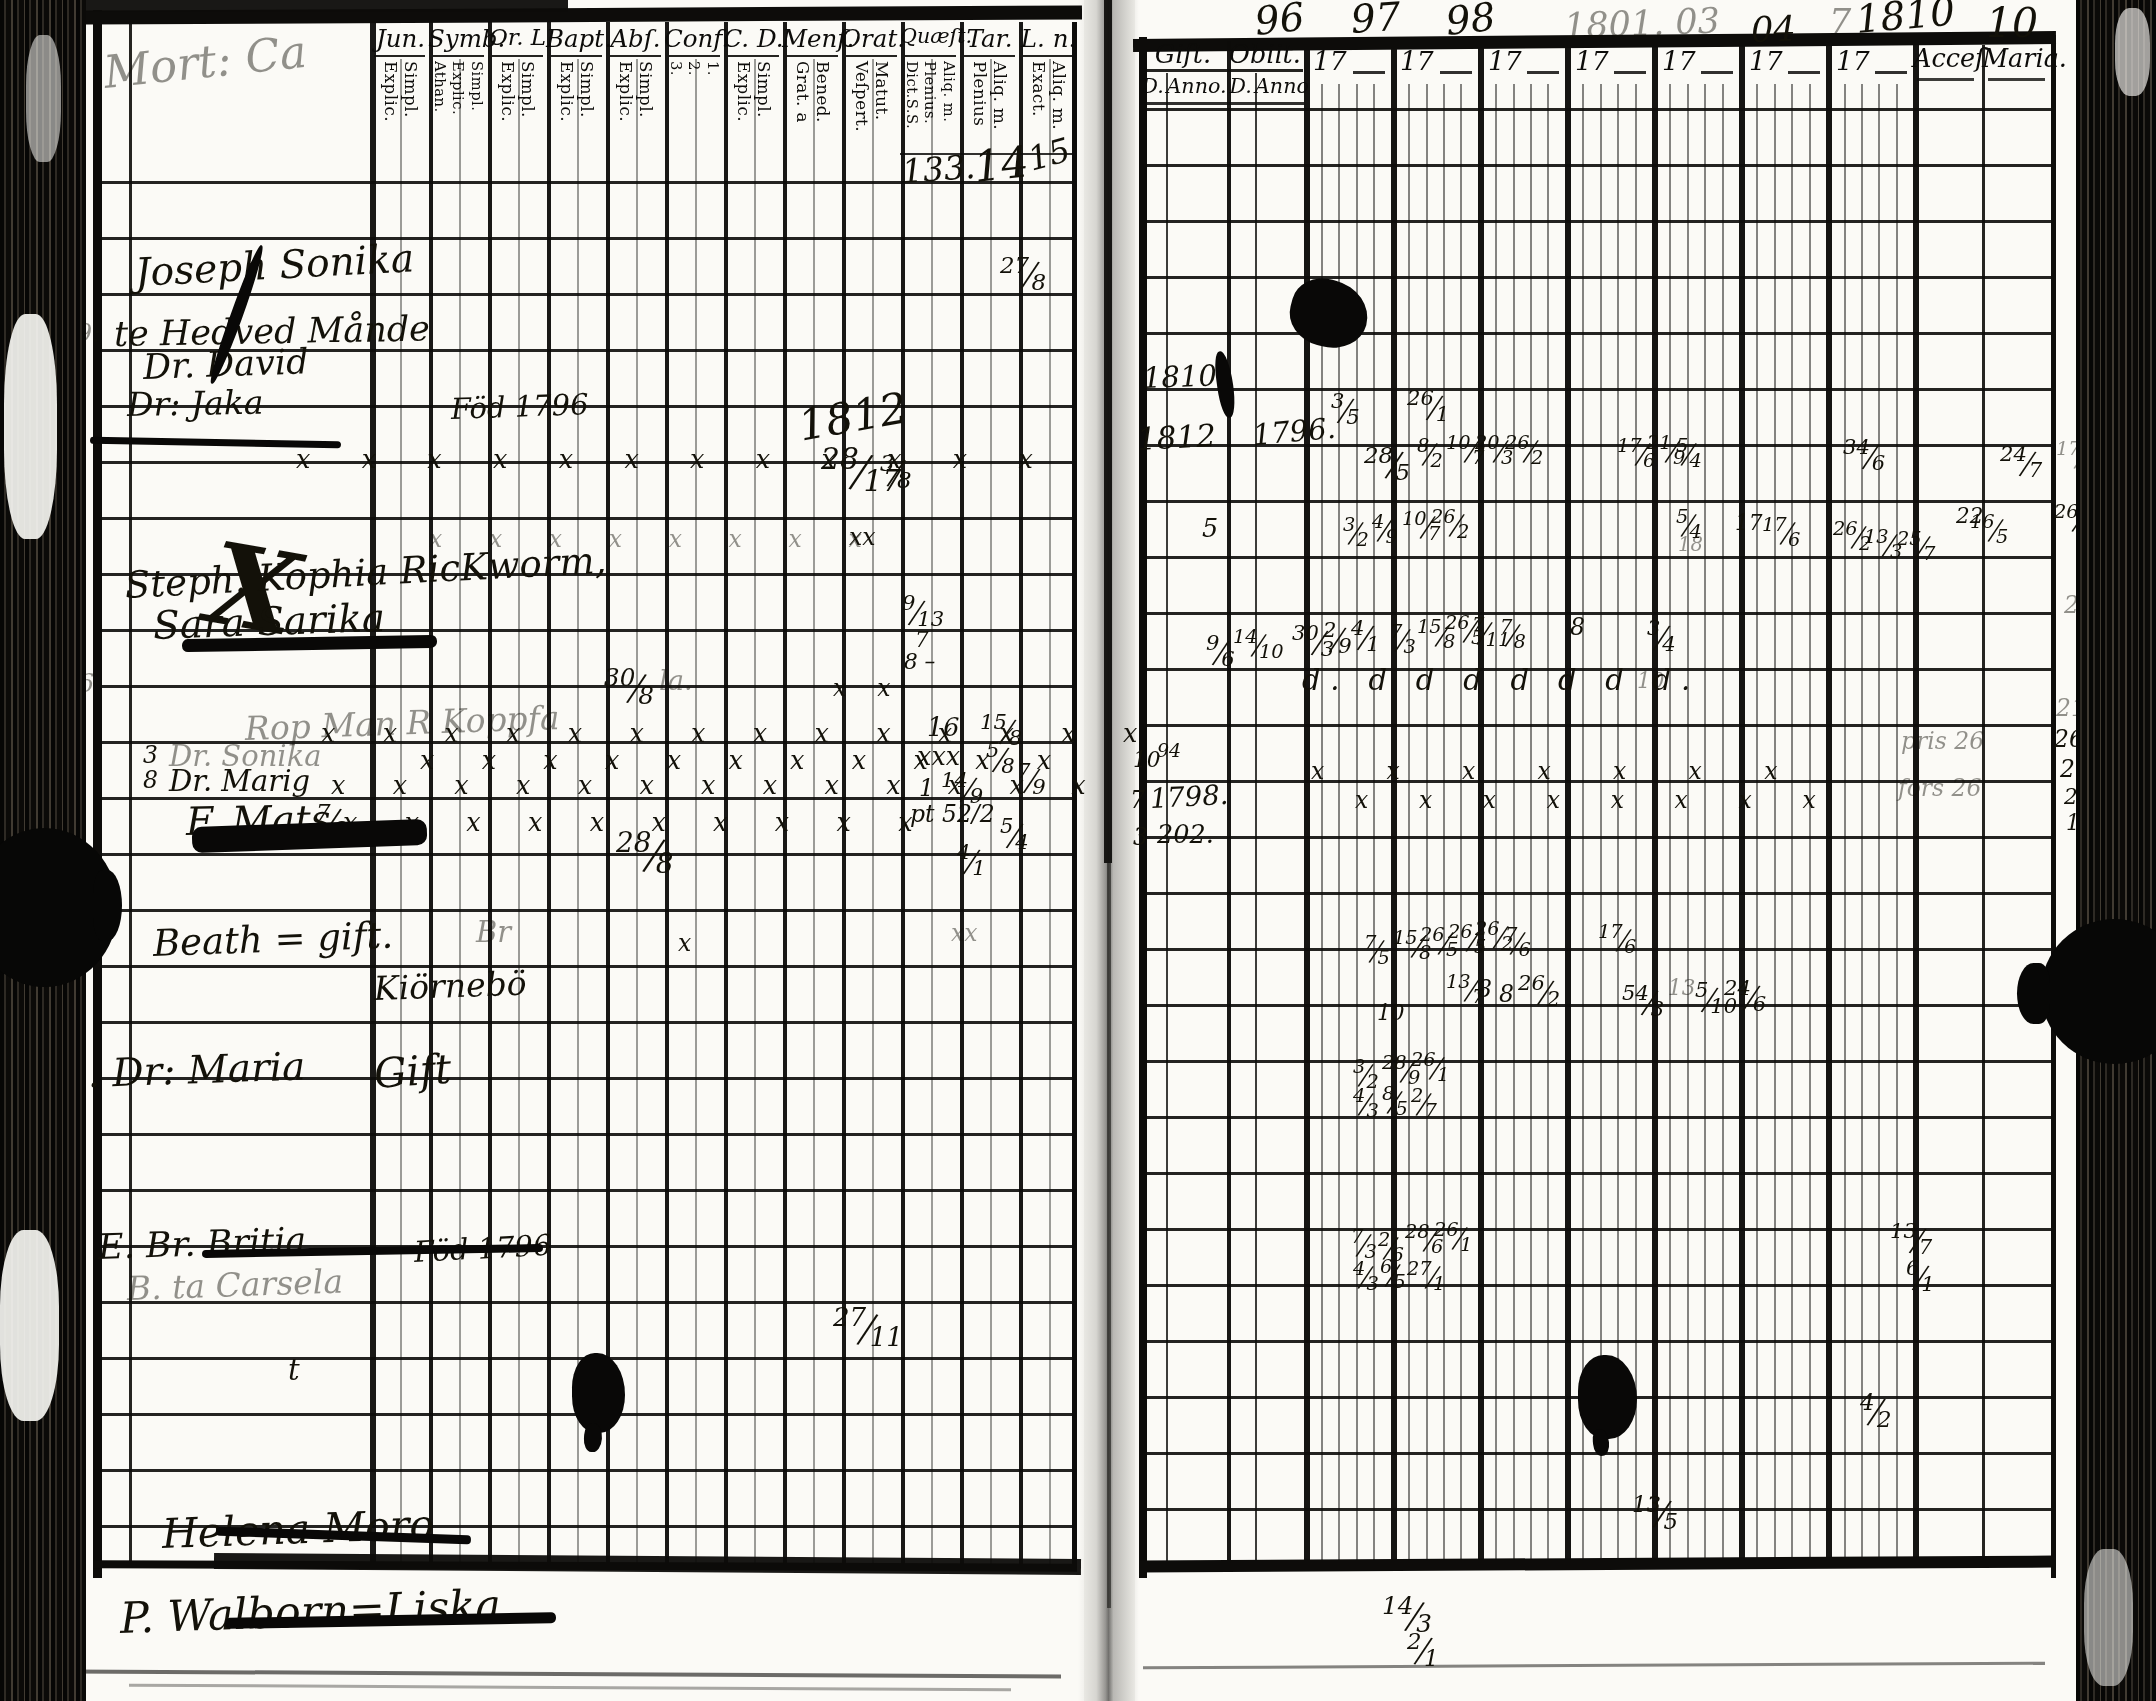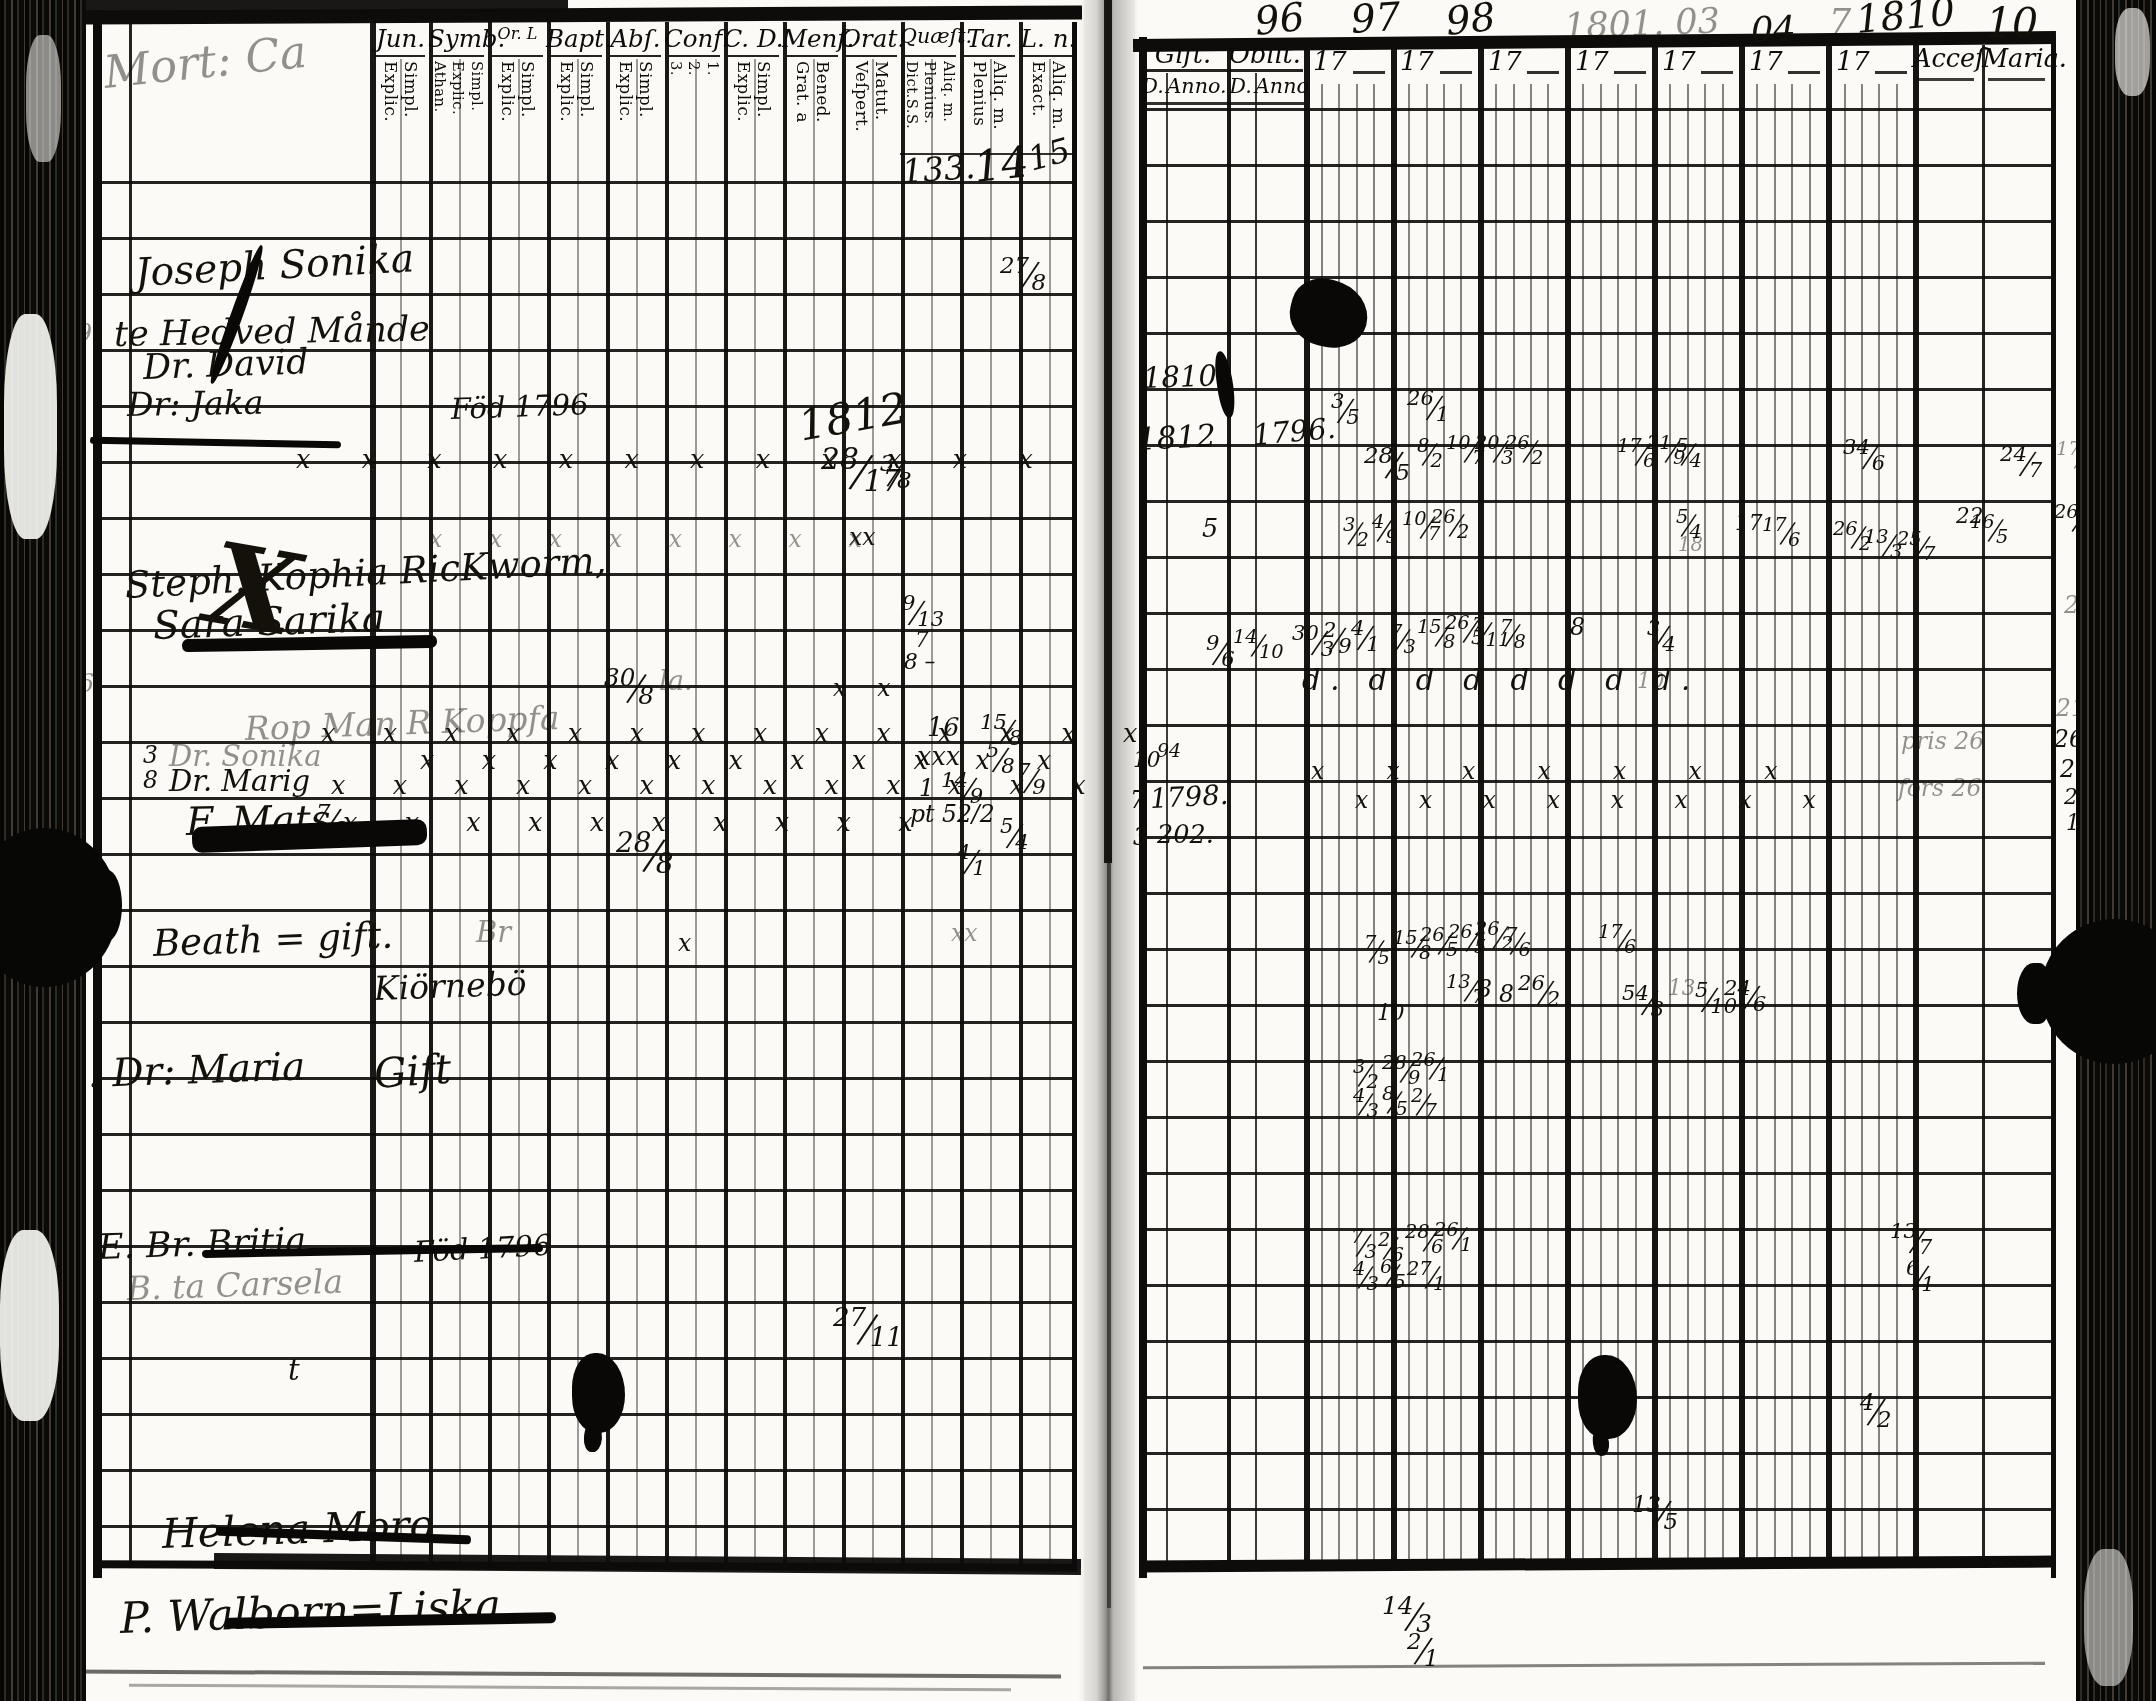"Or. L" div.col-label { font-size: 16px -> 23px }
